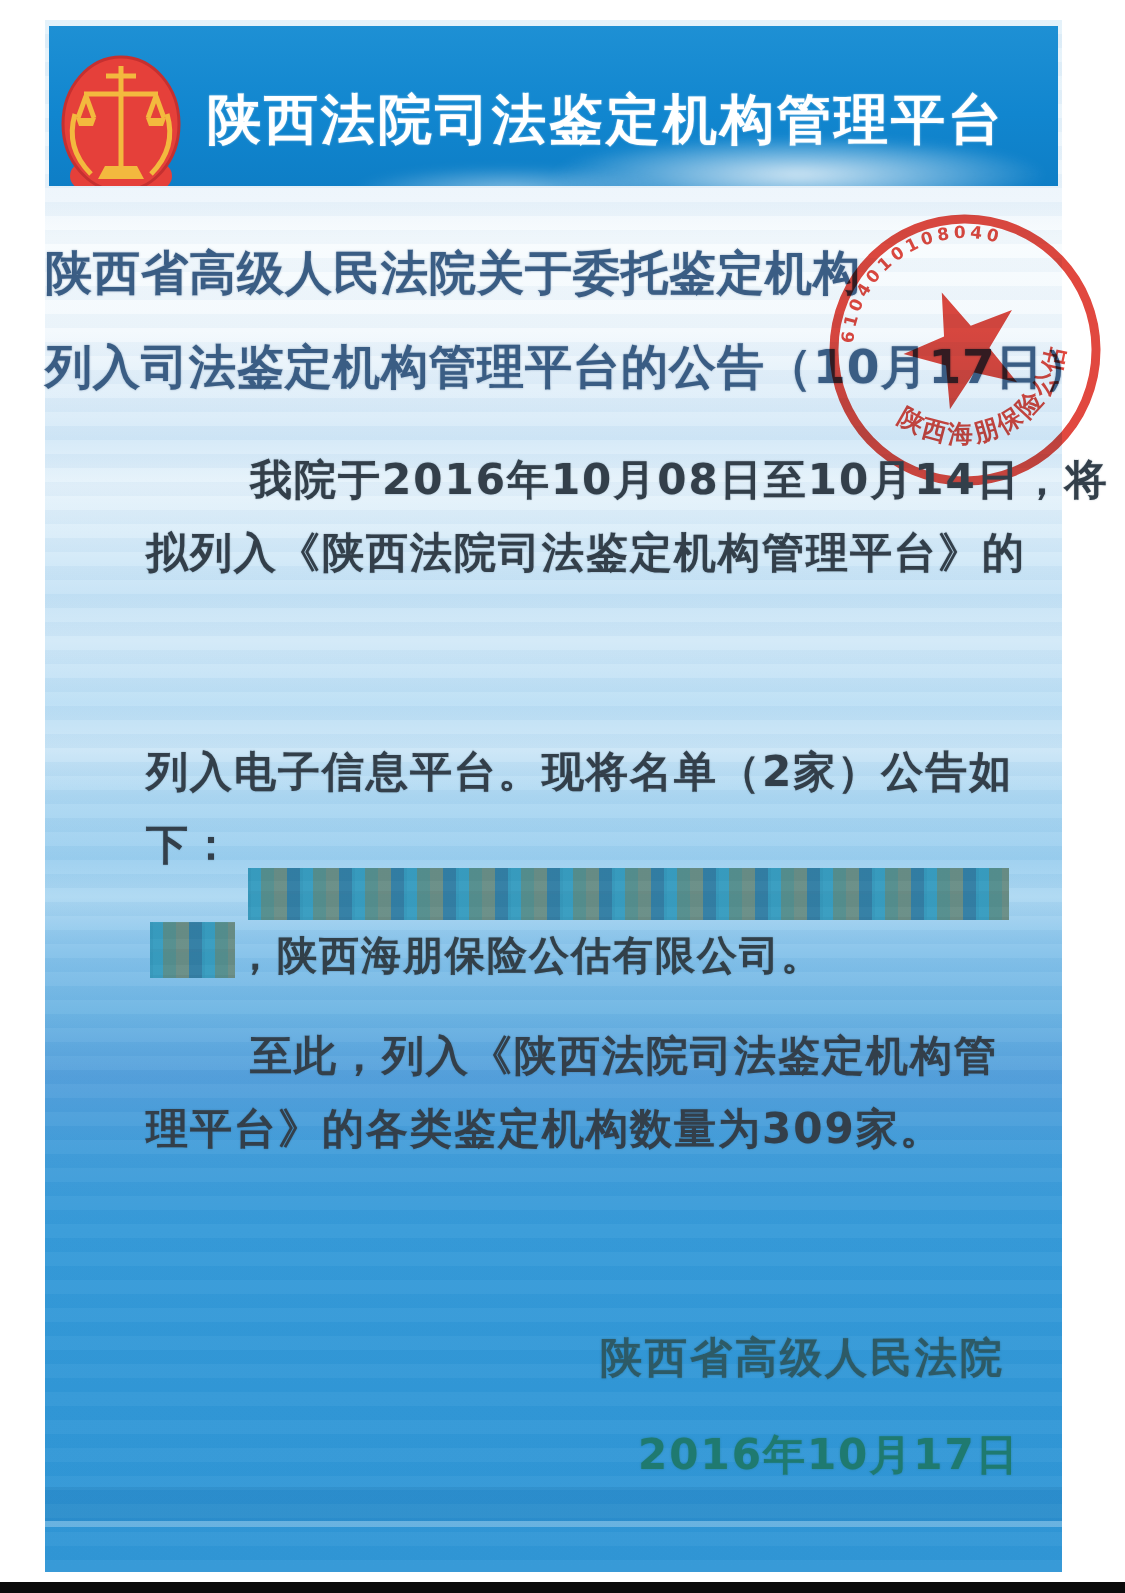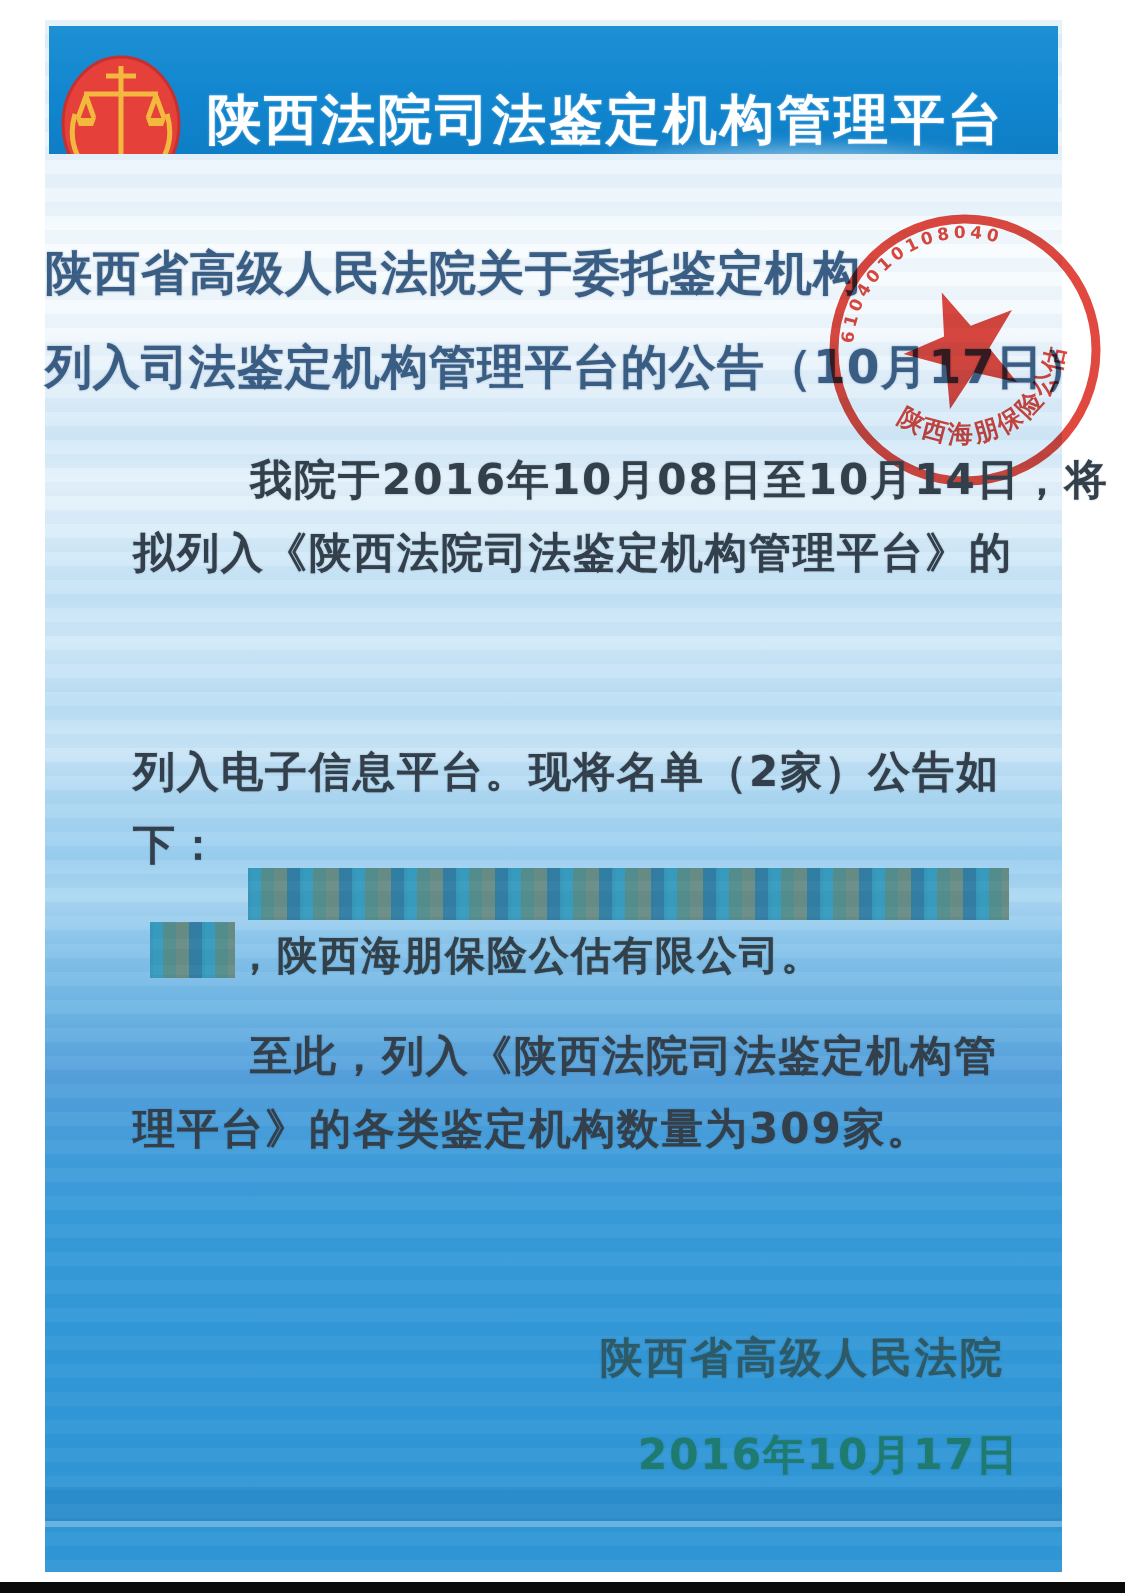"陕西法院司法鉴定机构管理平台" .header-bar { height: 128px -> 160px }
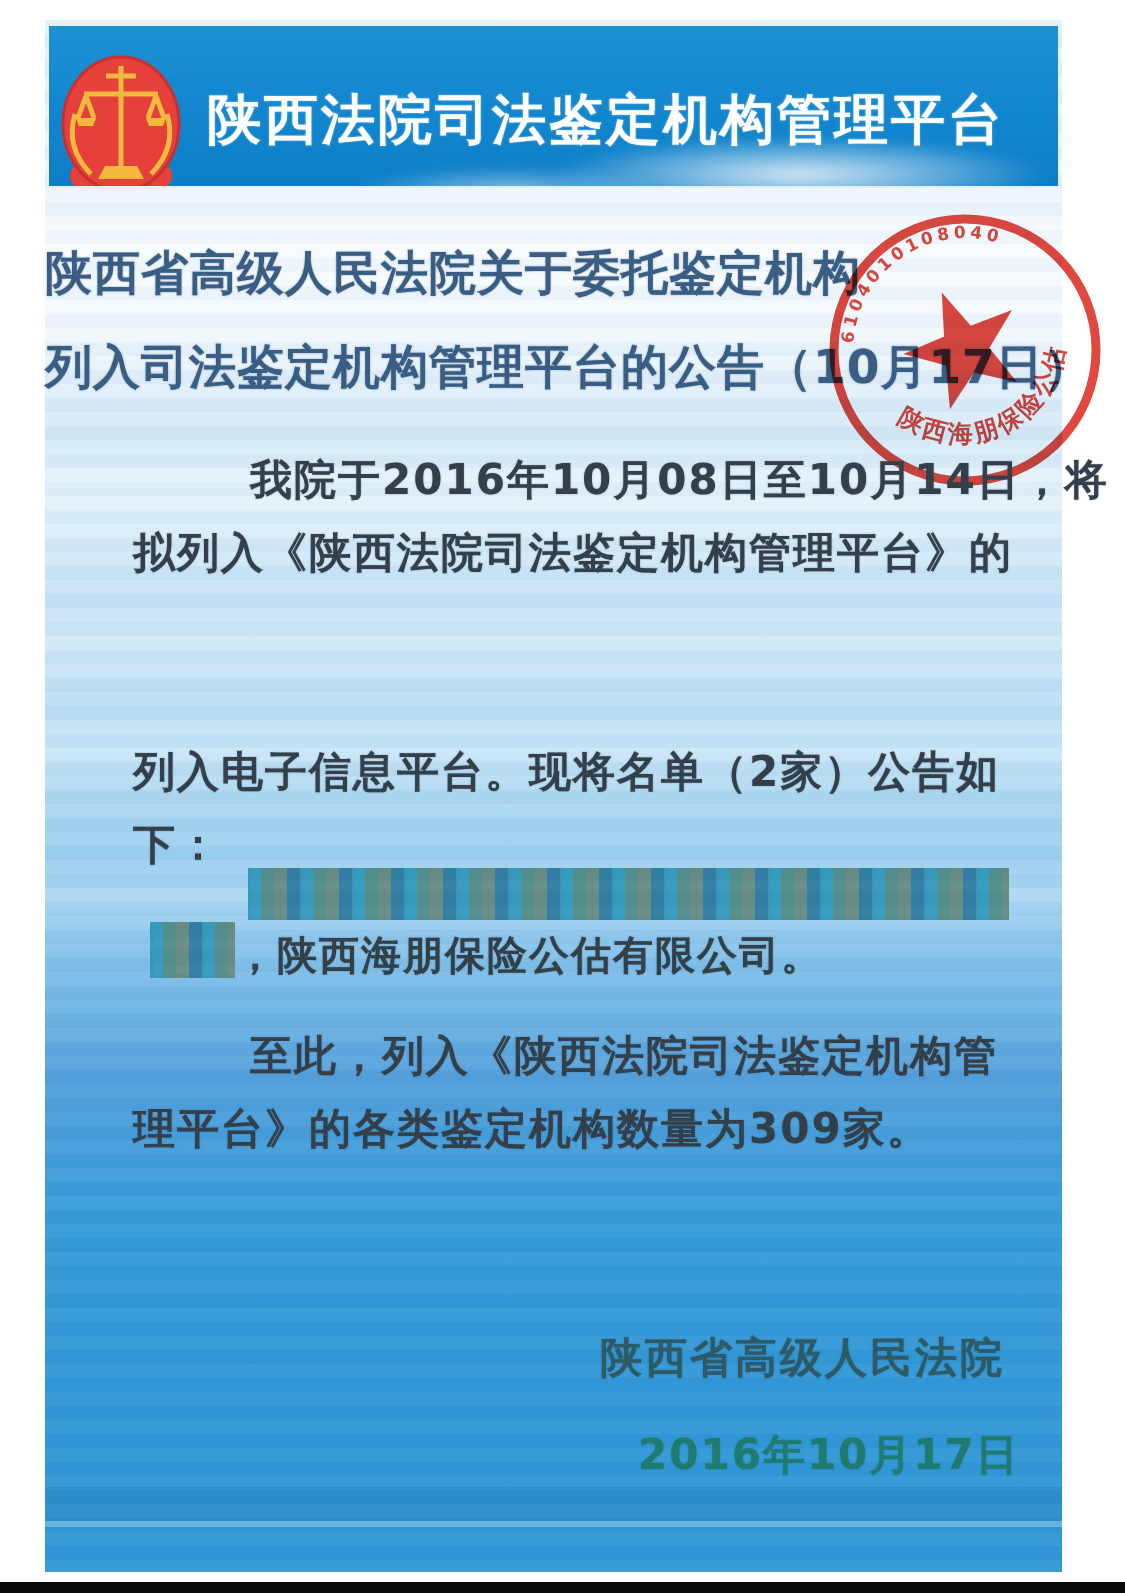"拟列入《陕西法院司法鉴定机构管理平台》的" .flush { left: 88px -> 101px }
